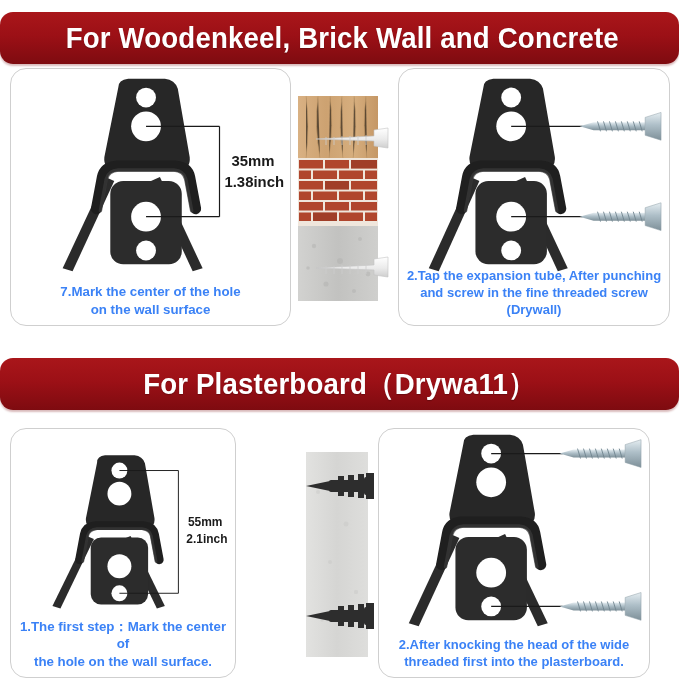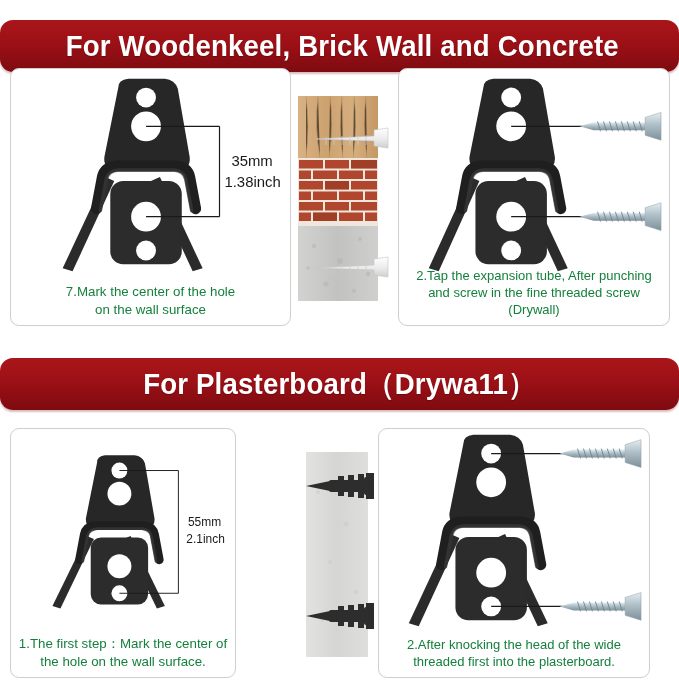"For Woodenkeel, Brick Wall and" .banner-1 { top: 20px -> 12px }
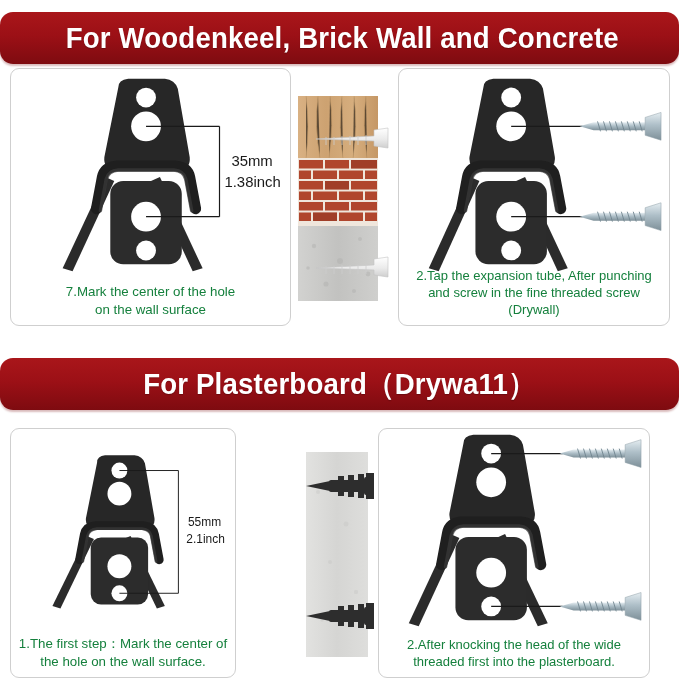"35mm" .panel { border-radius: 9px -> 16px; font-weight: none -> bold }
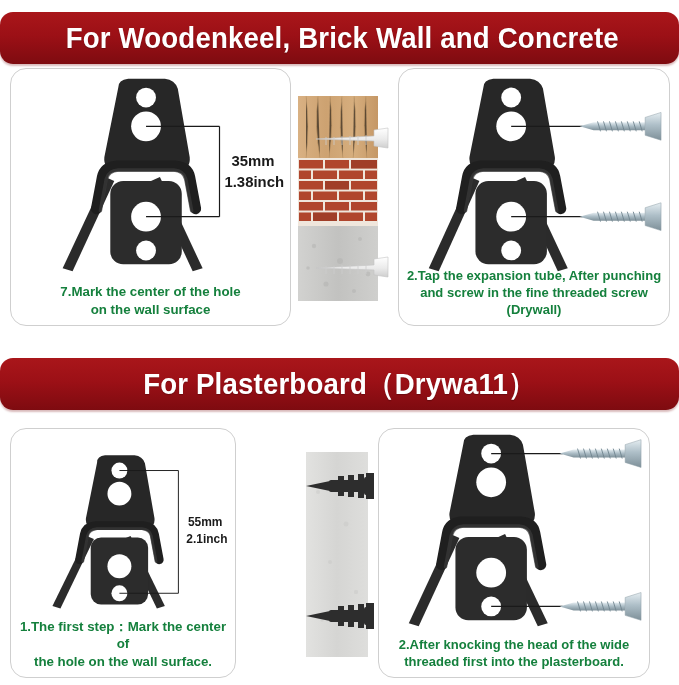"2.Tap the expansion tube, After" .caption { color: #15803d -> #3b82f6 }
